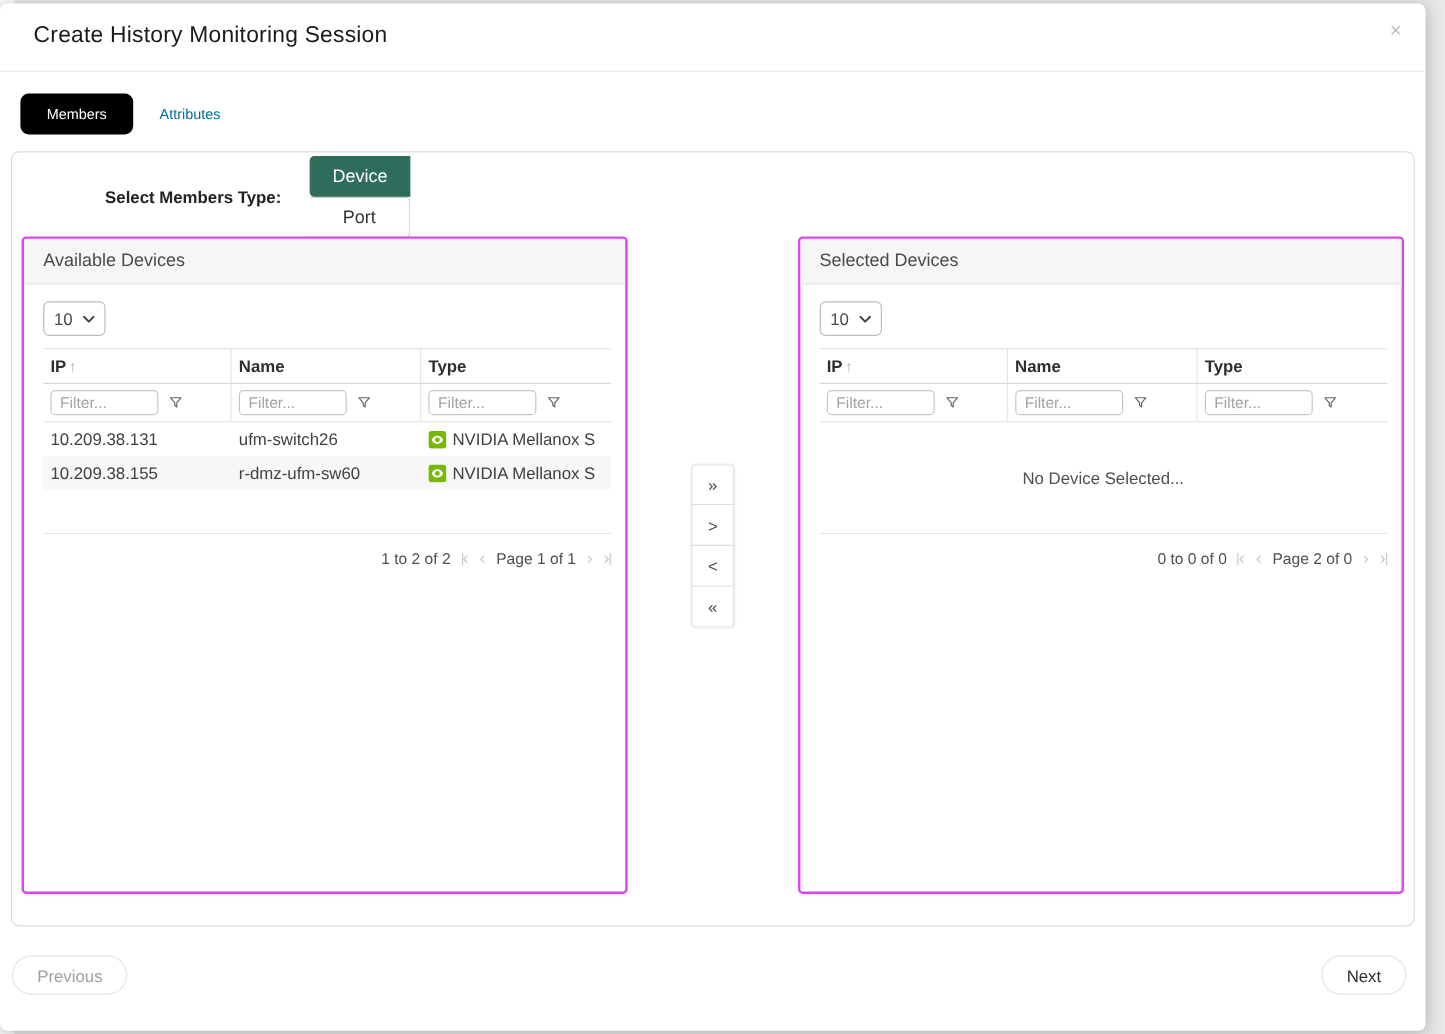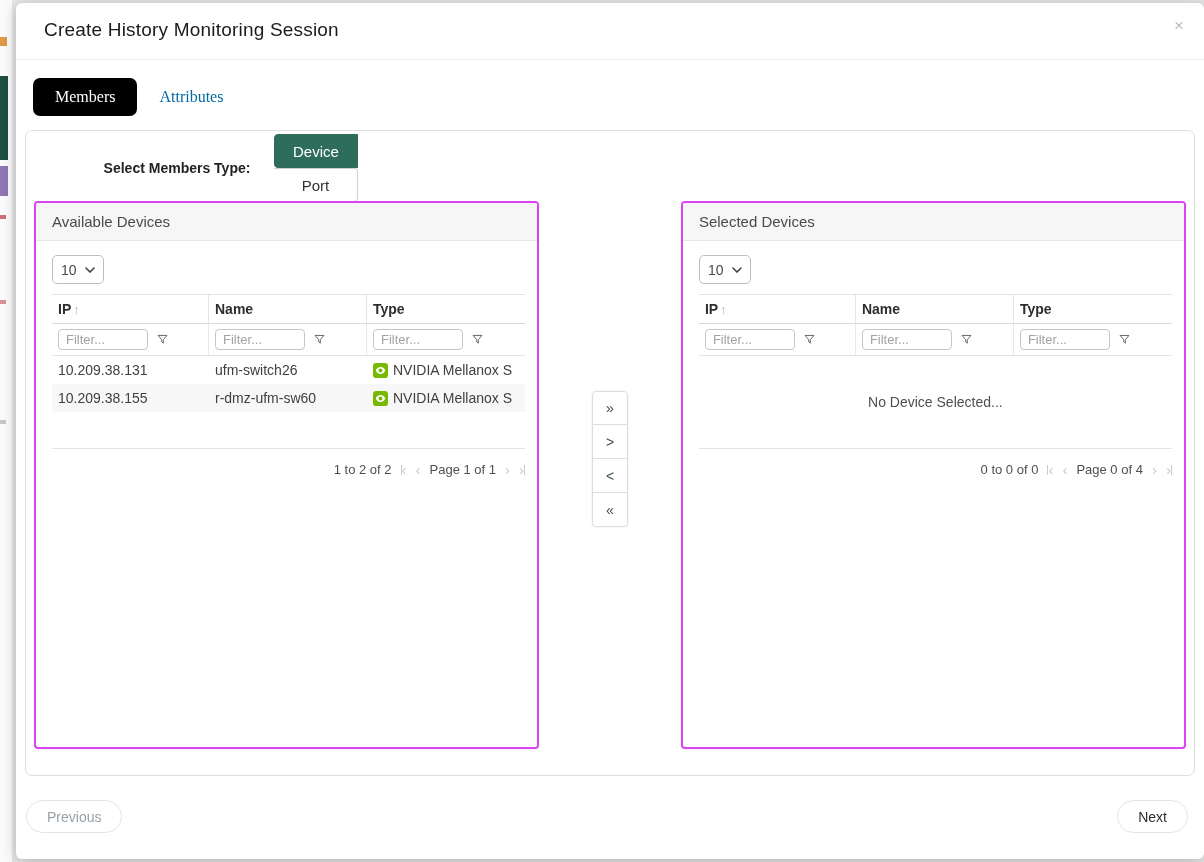"Create History Monitoring Session" .modal { left: 16px -> 0 }
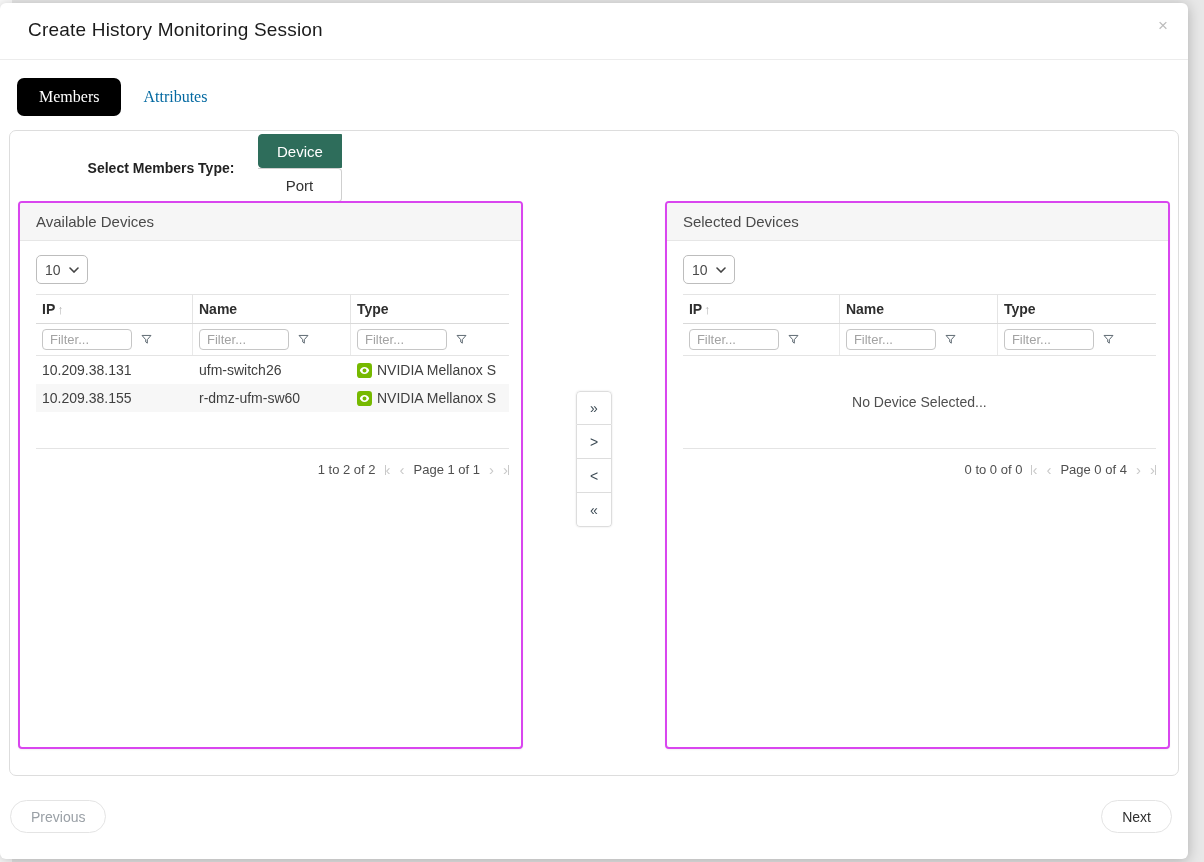"Members" .tab { font-family: Liberation Serif, serif -> Liberation Sans, sans-serif; font-size: 16px -> 12px }
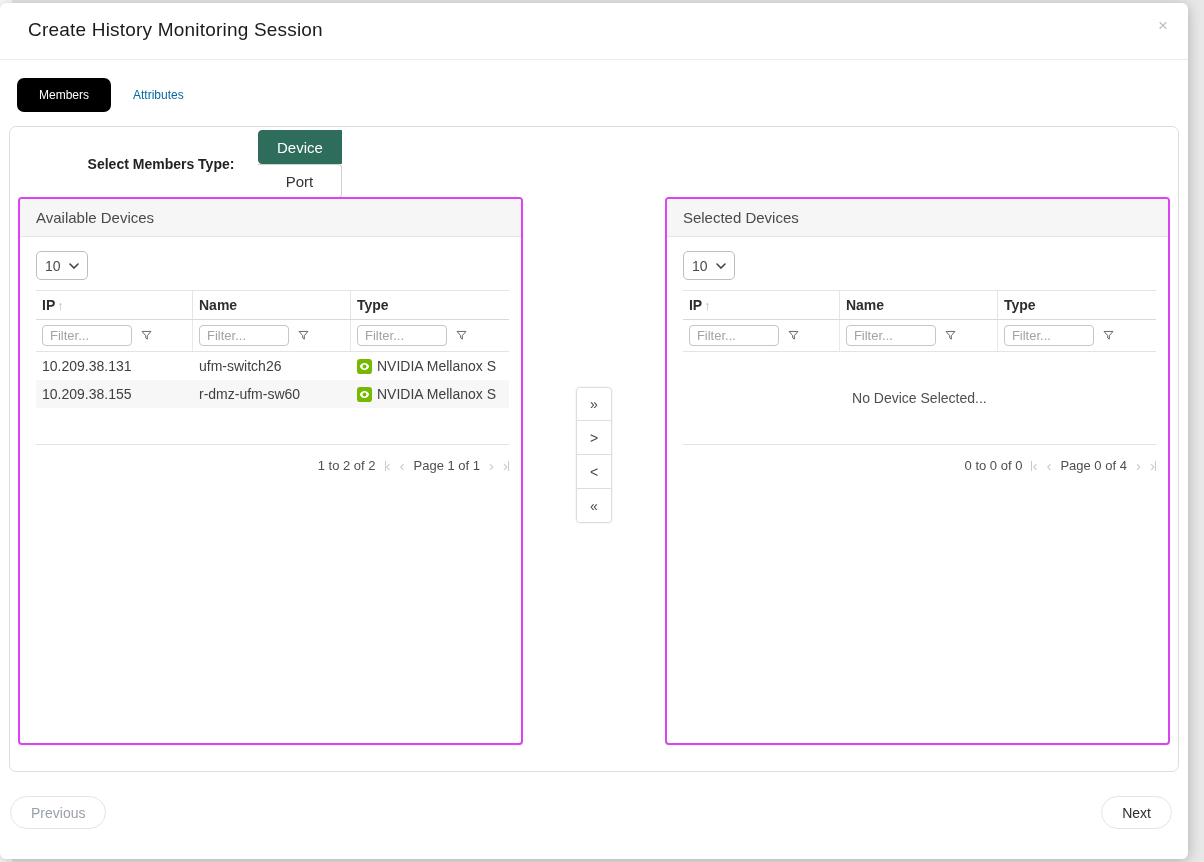"Page 0 of 4" span { text: 0 of 4 -> 2 of 0 }
